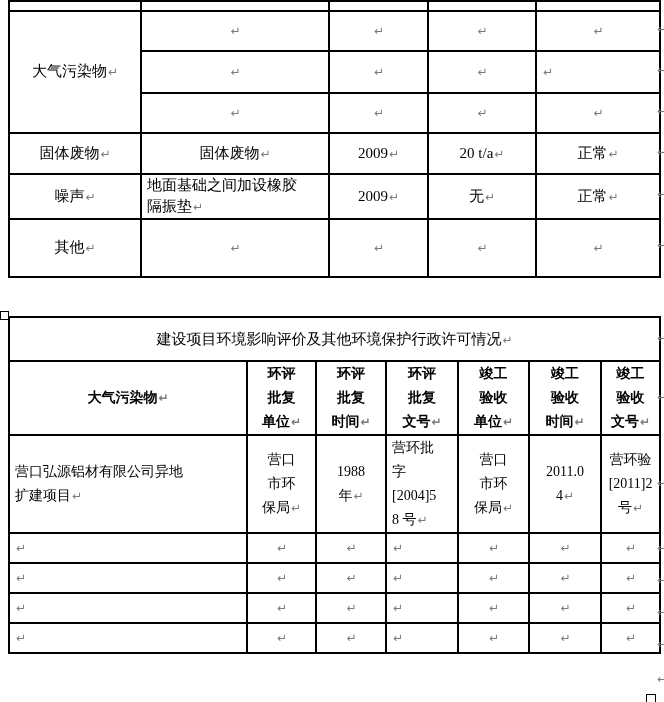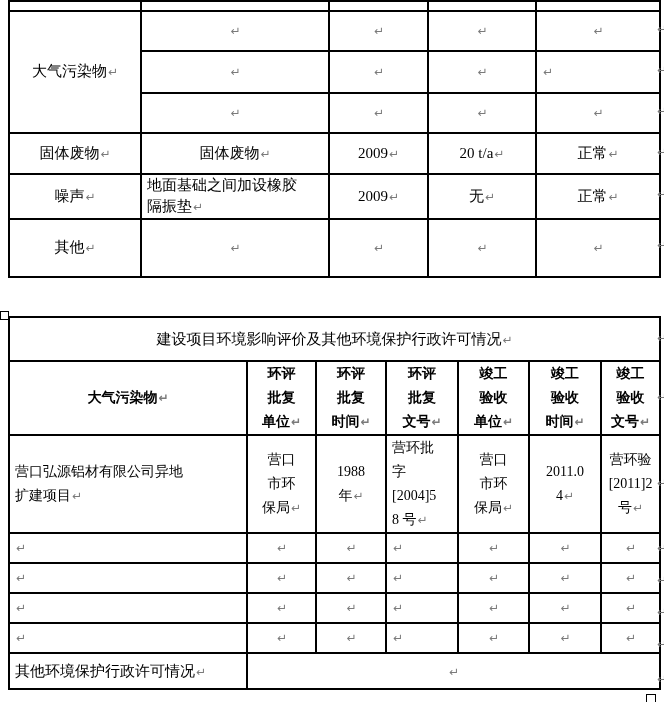"其他环境保护行政许可情况↵" tr.last { html: <tr> <td><span>其他环境保护行政许可情况</span><span>↵</span></td> <td><span>↵</span></td> </tr> -> none }
